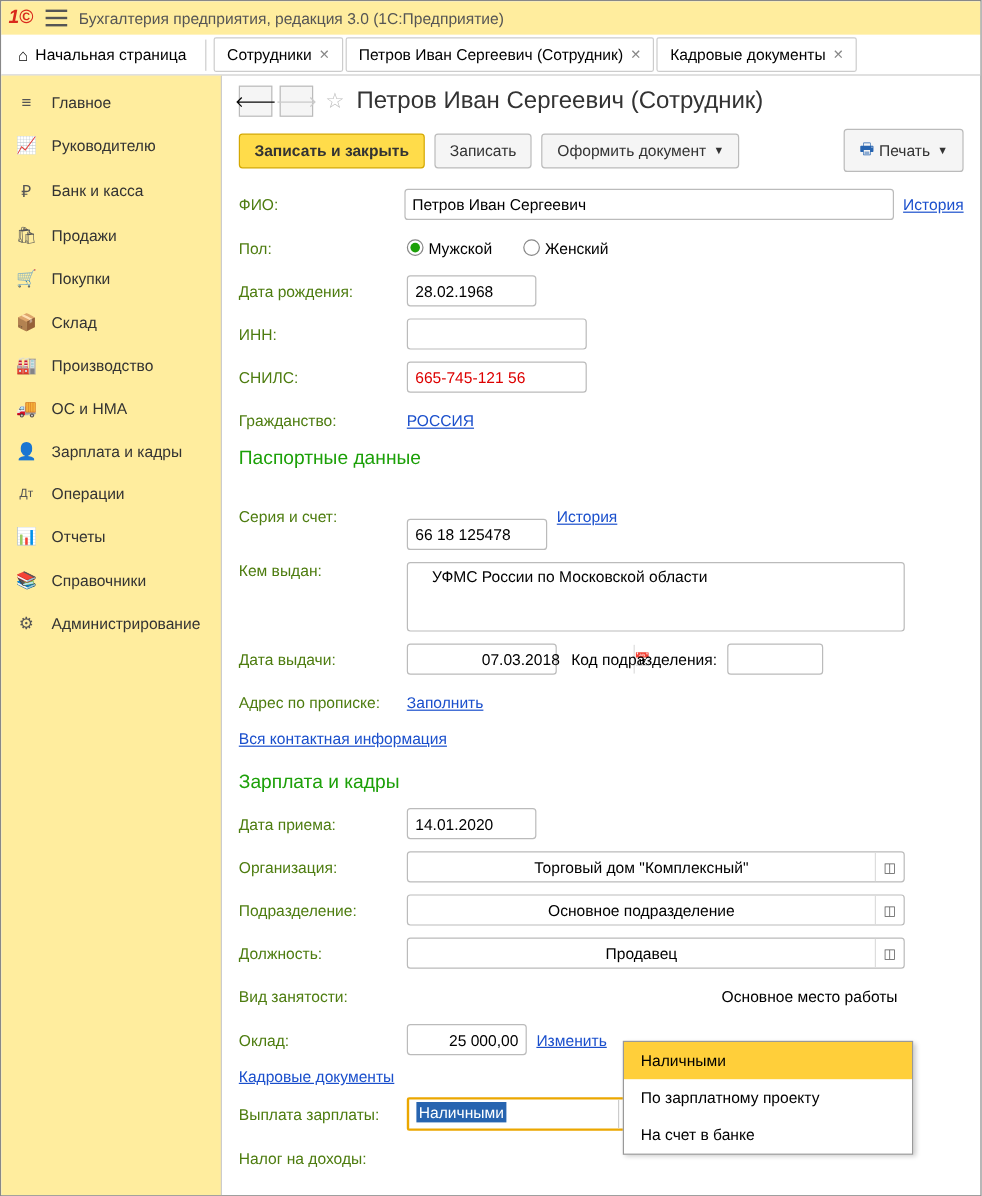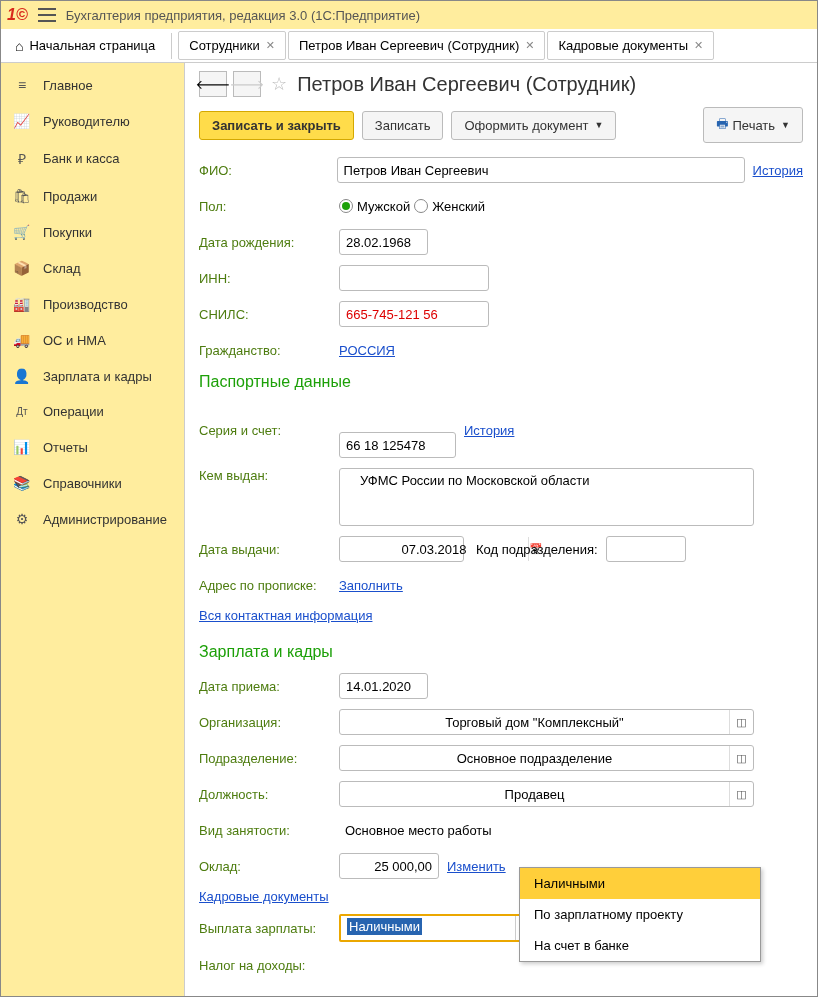"Мужской" .radio-group { gap: 4px -> 26px }
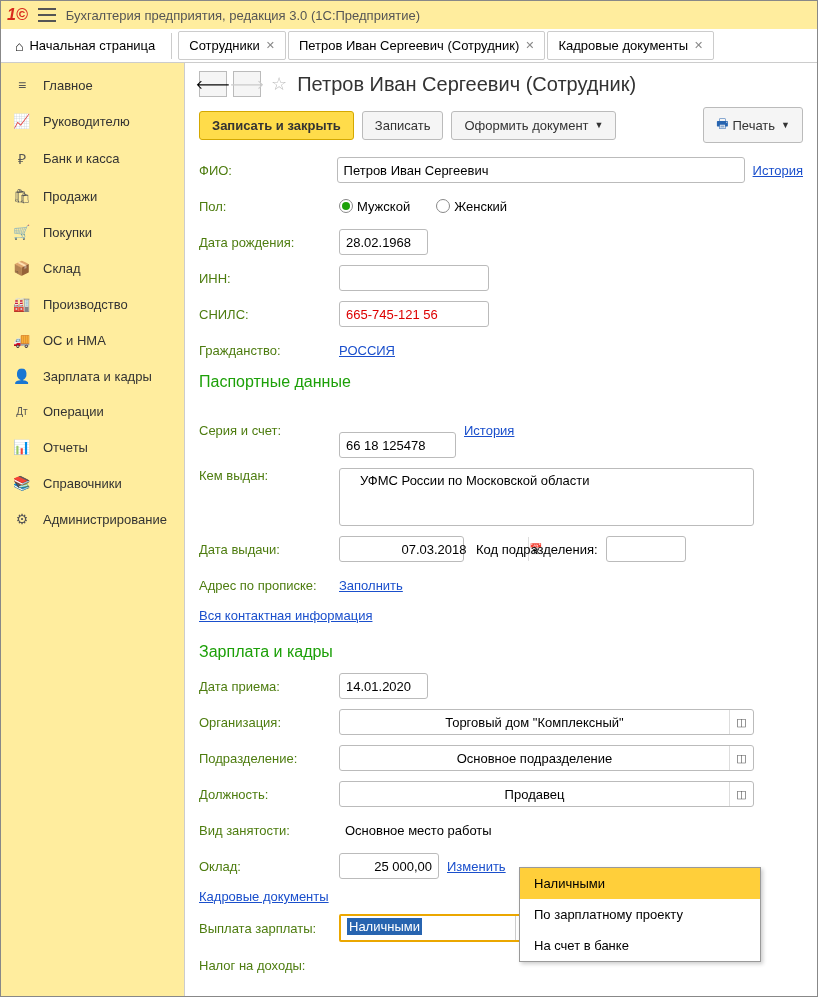"28.02.1968" .text-input.w2 { width: 89px -> 108px }
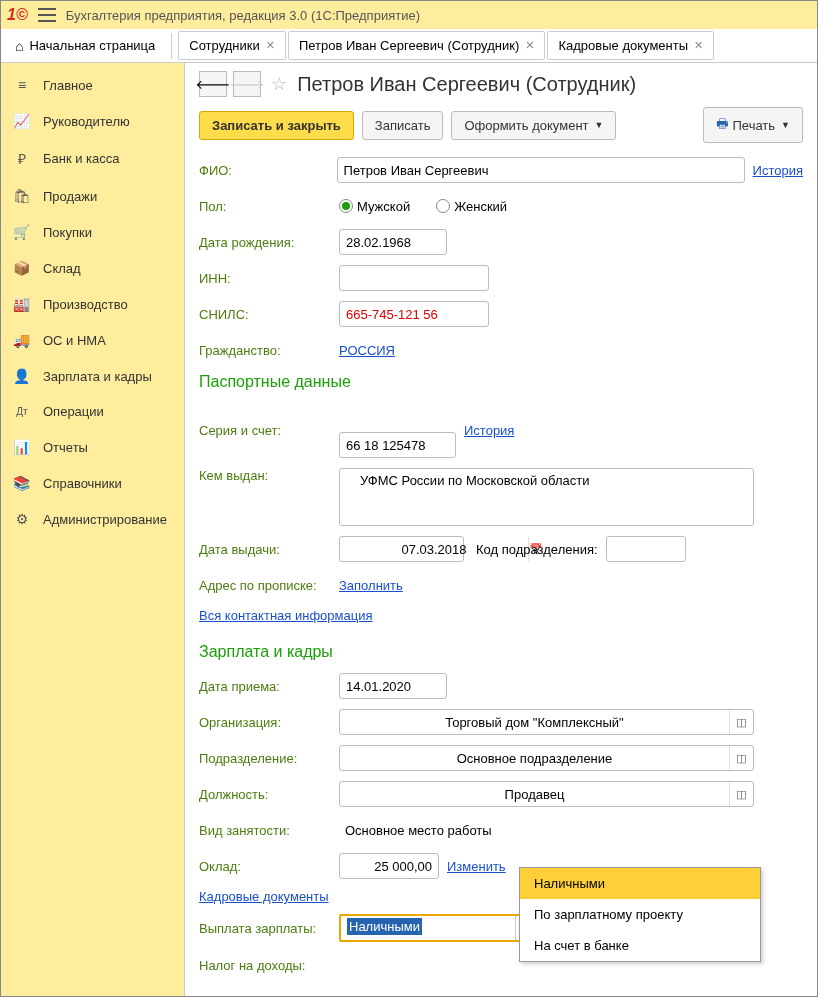"Основное место работы" input.text-input { text-align: none -> right }
